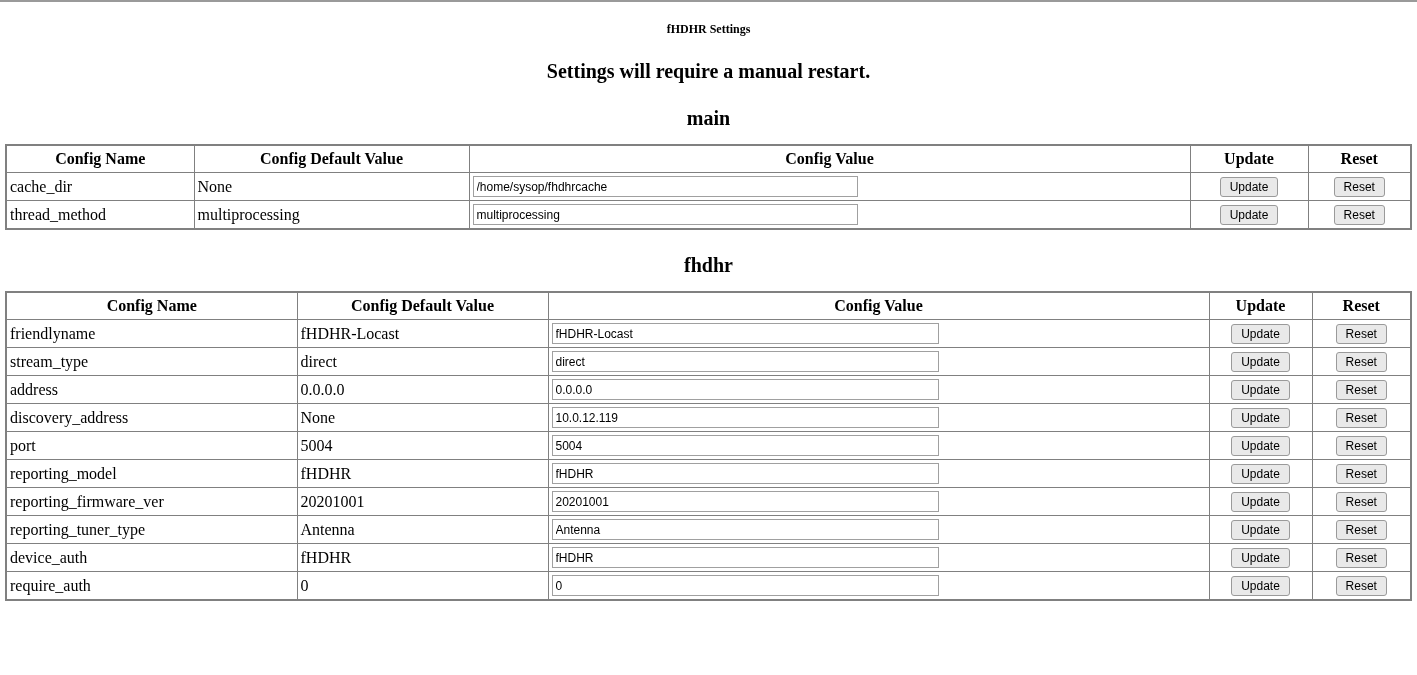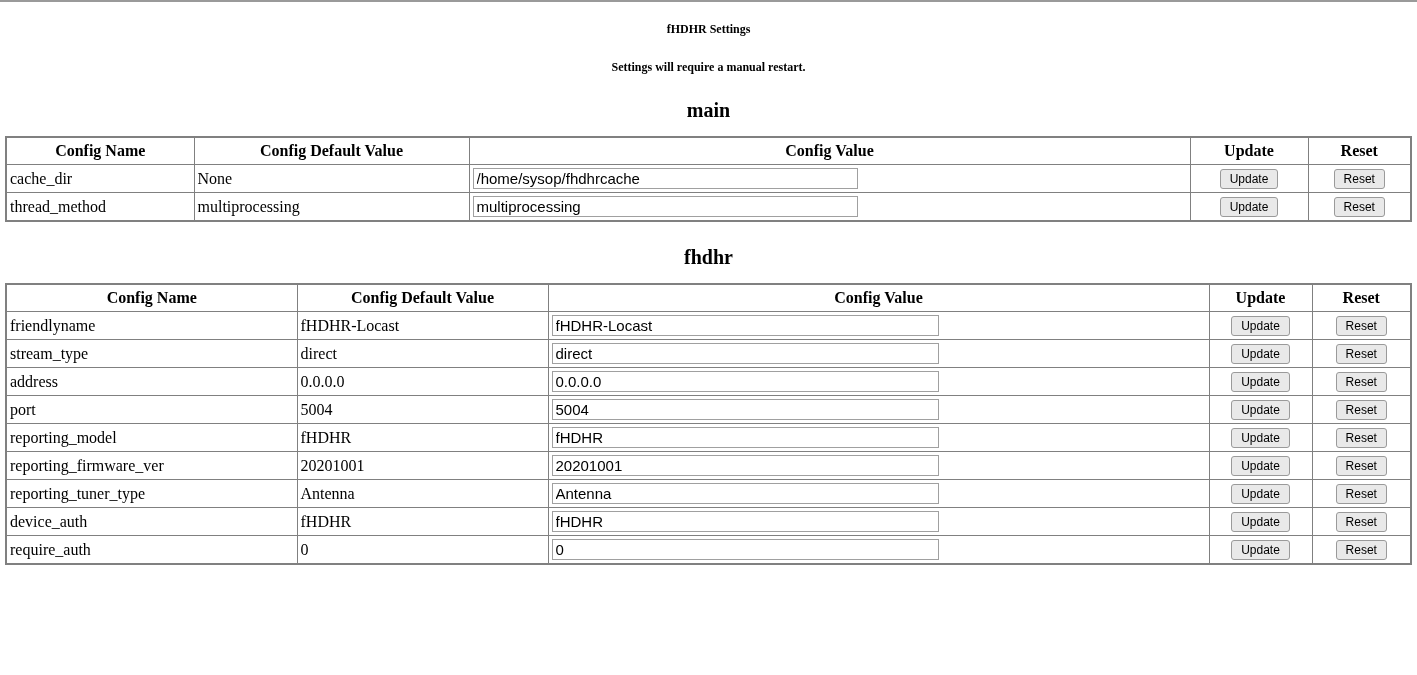"Settings will require a manual" h2.subtitle { font-size: 12px -> 20px }
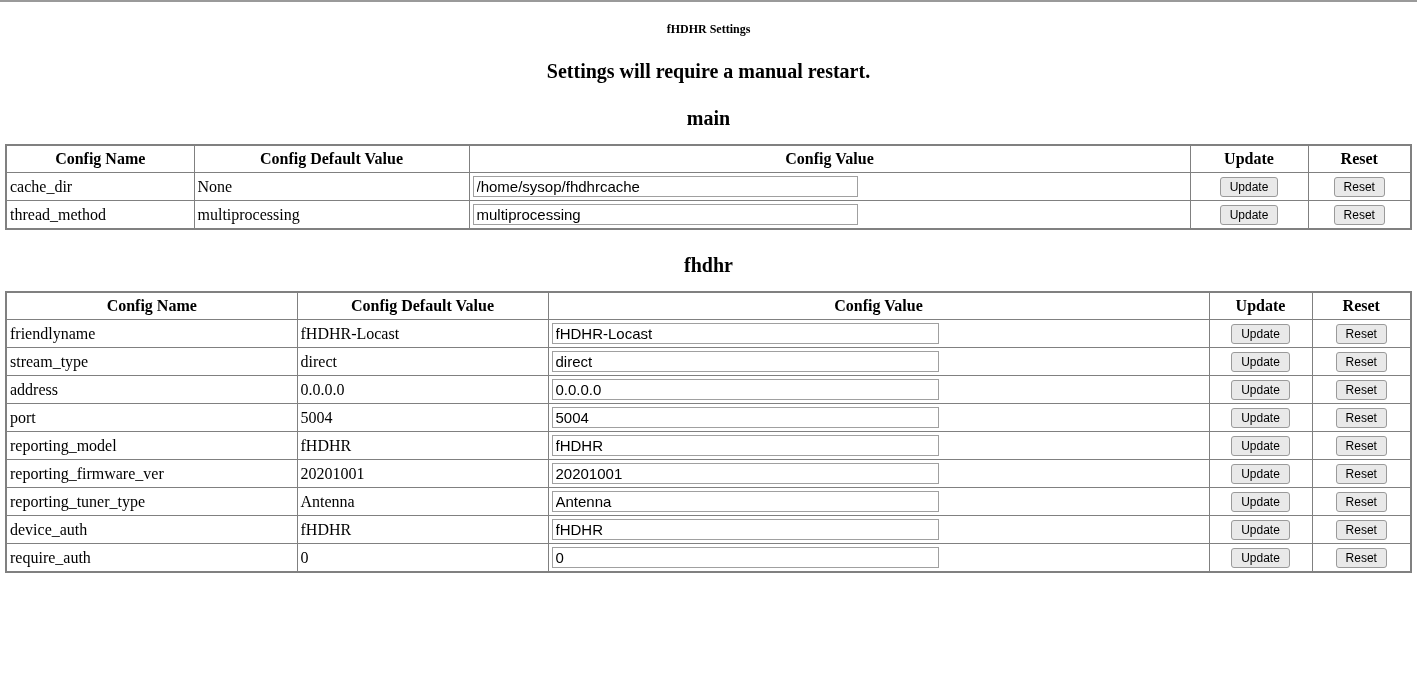"/home/sysop/fhdhrcache" input.txt { font-size: 15px -> 12px }
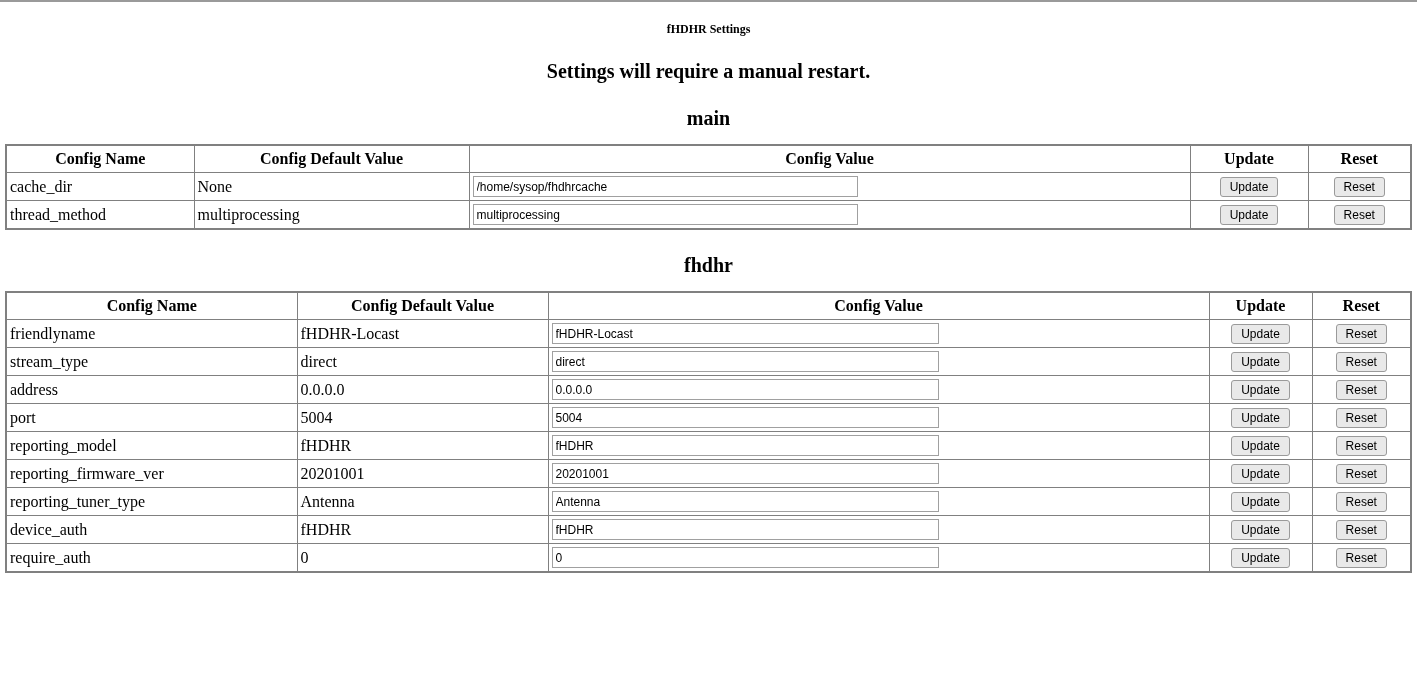"discovery_address" tr { html: none -> <tr> <td>discovery_address</td> <td>None</td> <td> <input> </td> <td> <button>Update</button> </td> <td> <button>Reset</button> </td> </tr> }
